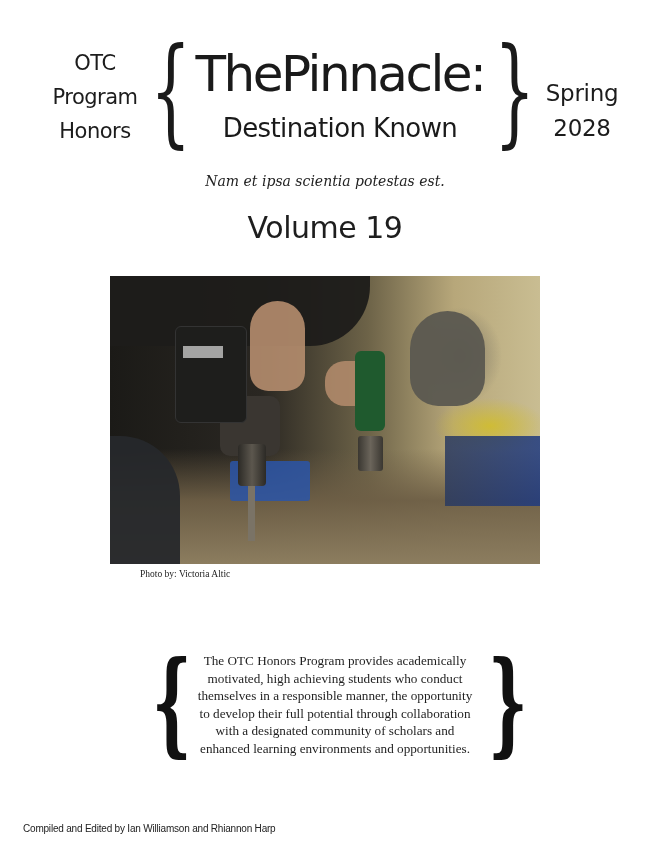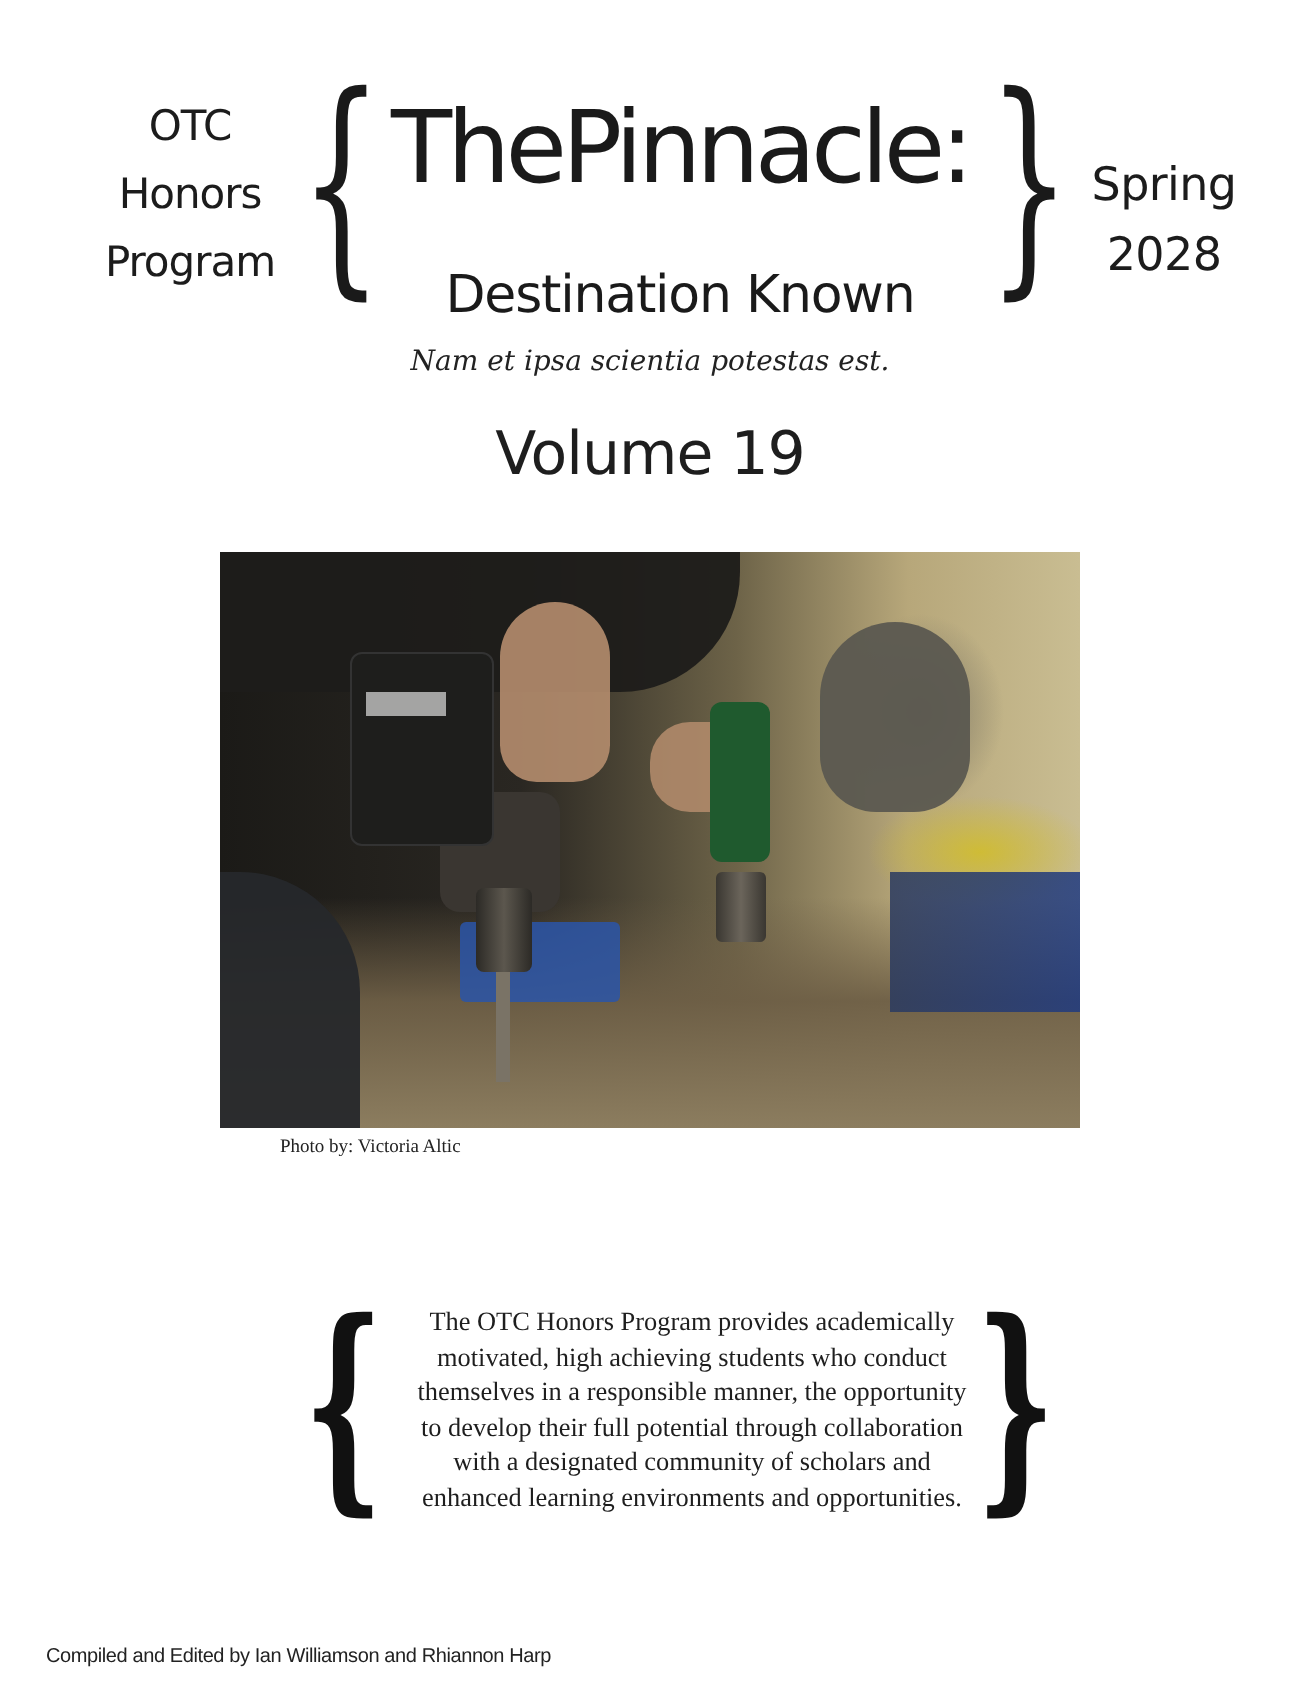"Honors" div { order: before "Program" -> after "Program" }
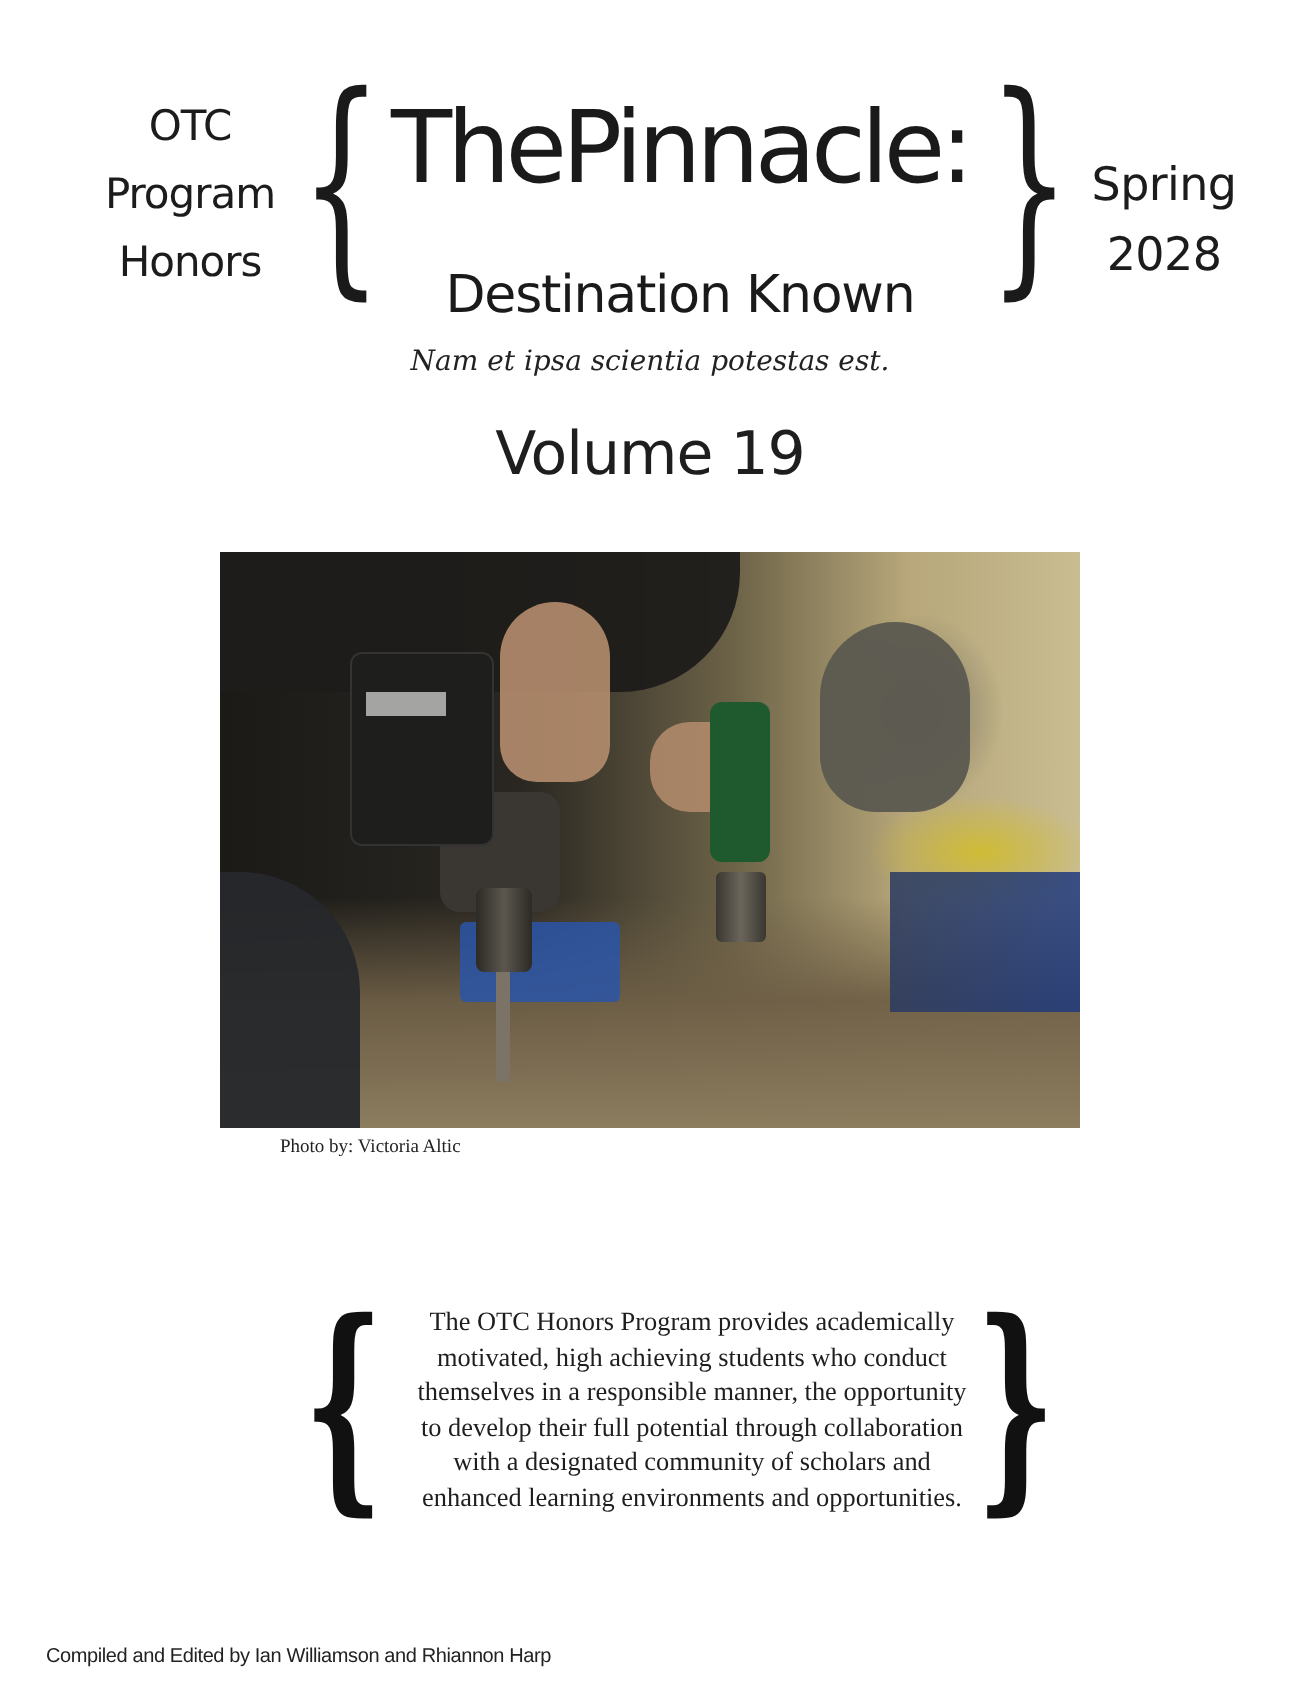"Destination Known" .title-sub { margin-top: 20px -> none }
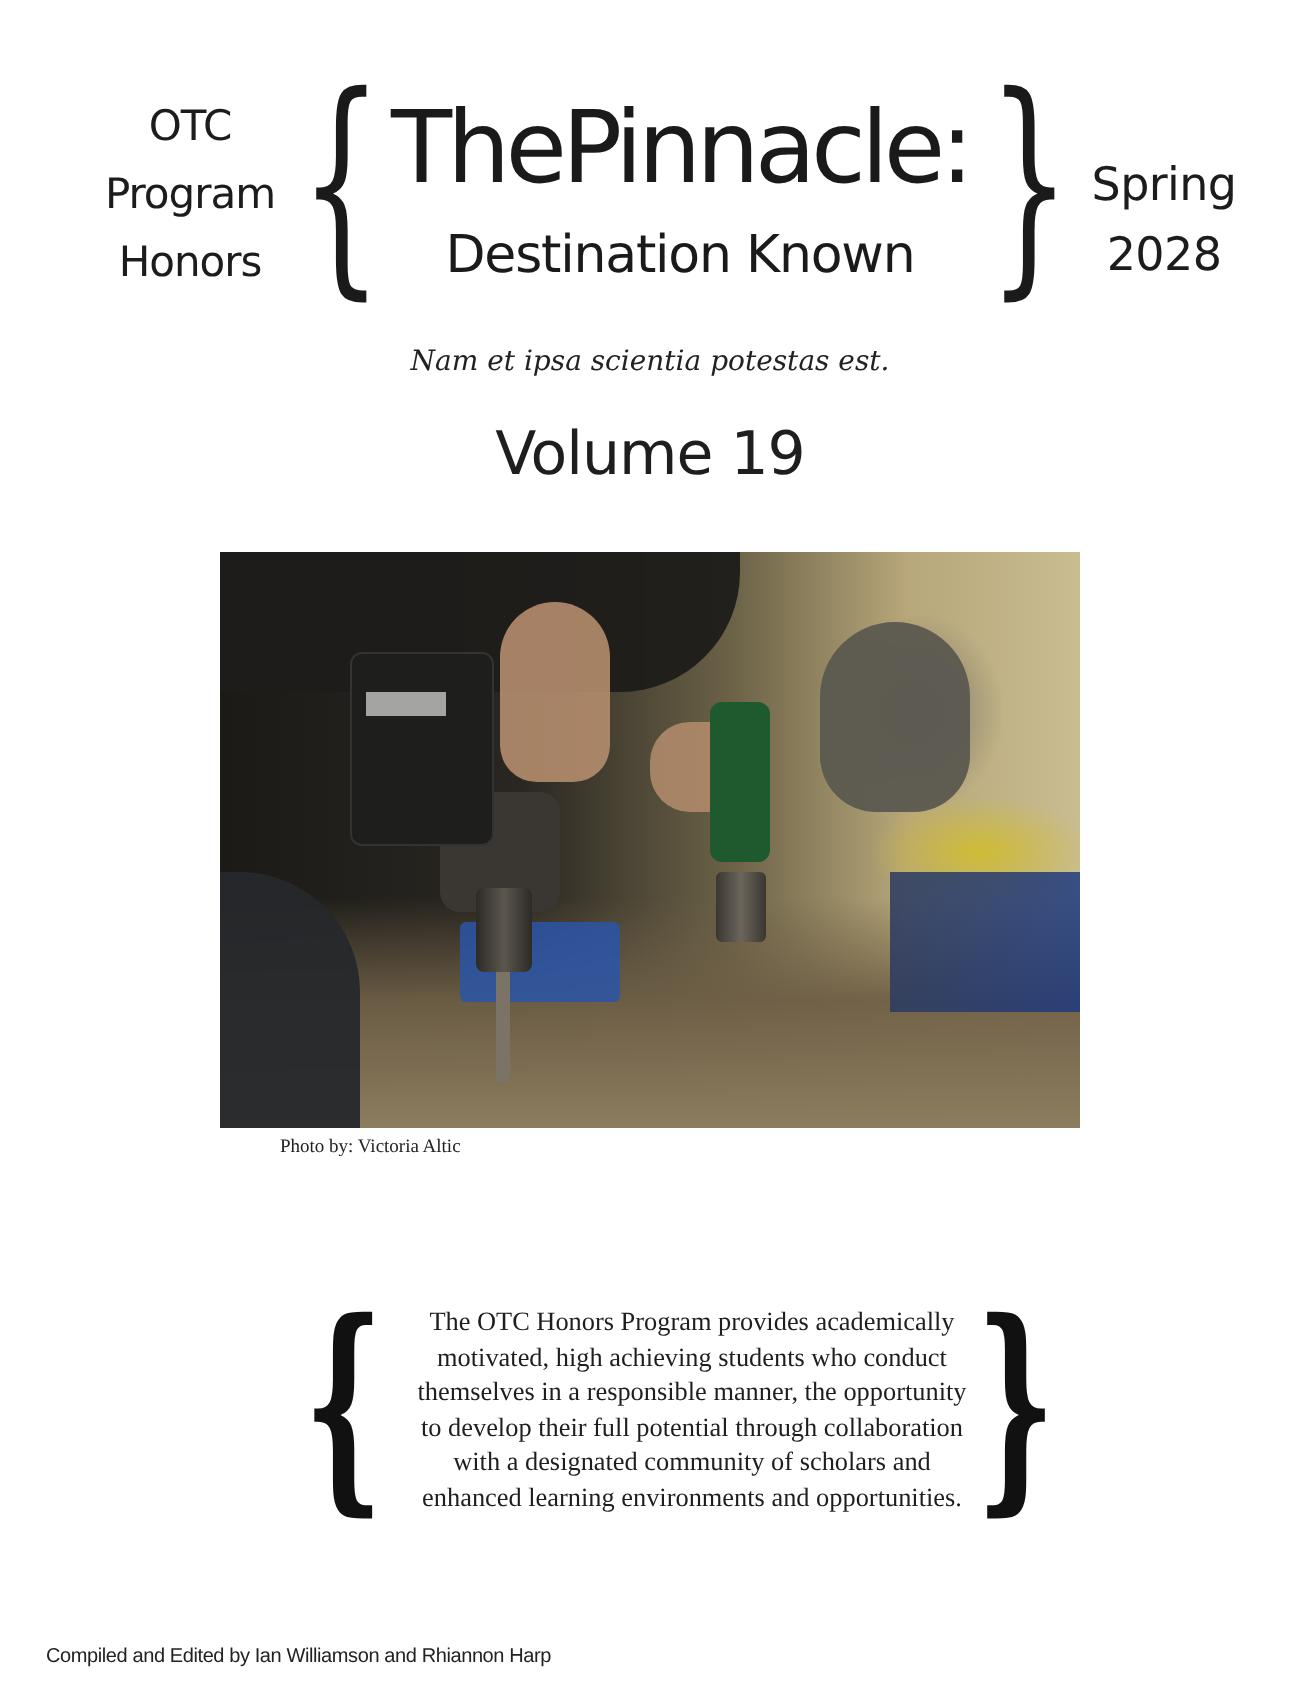"The OTC Honors Program provides" .mission { left: 191px -> 180px }
